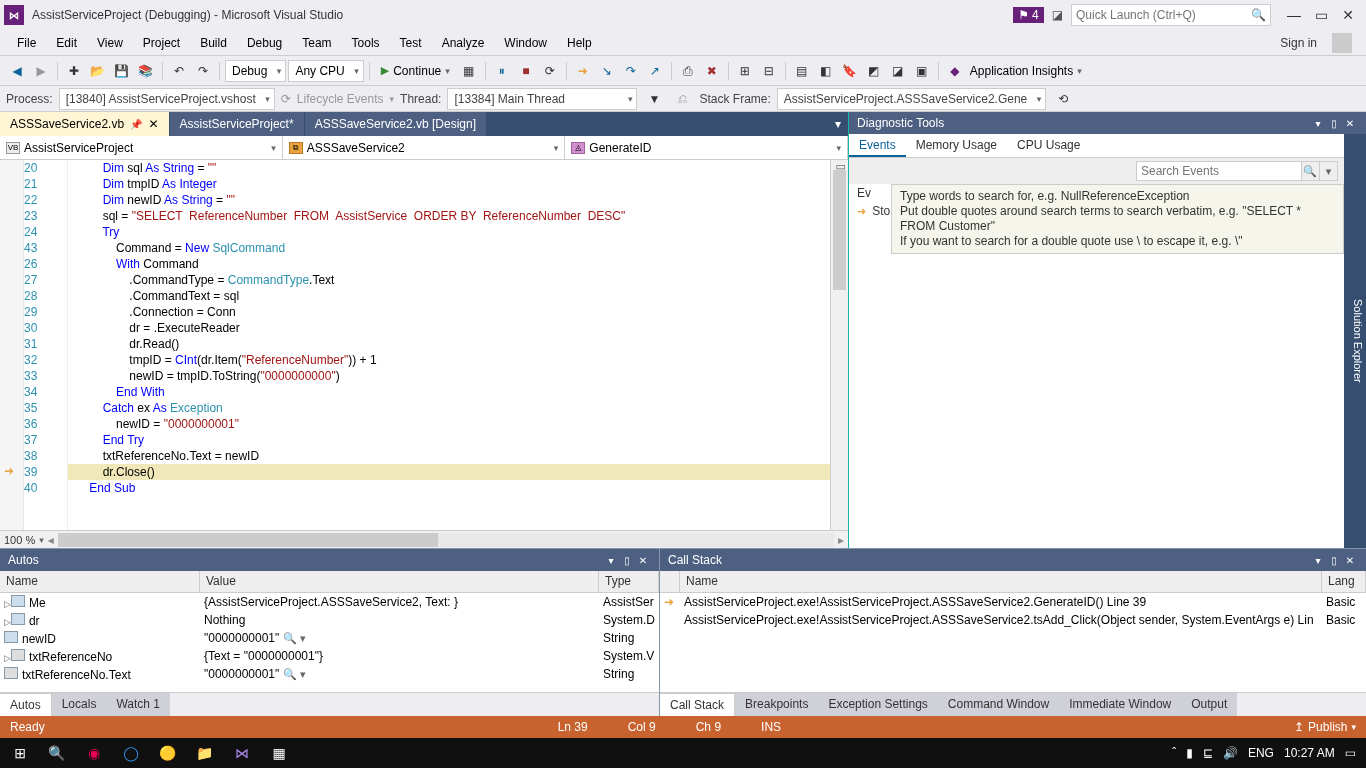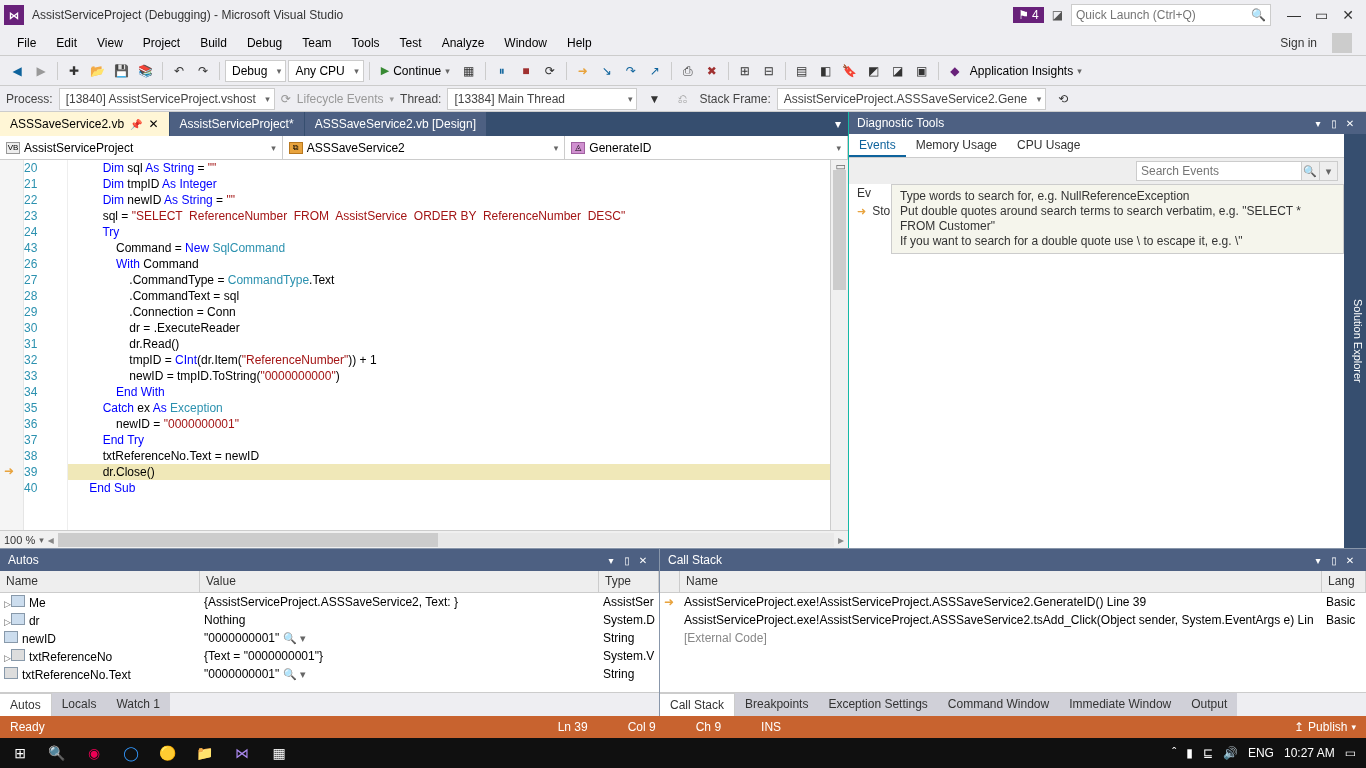"[External Code]" div.grid-row { html: <div> <div></div> <div>[External Code]</div> <div></div> </div> -> none }
